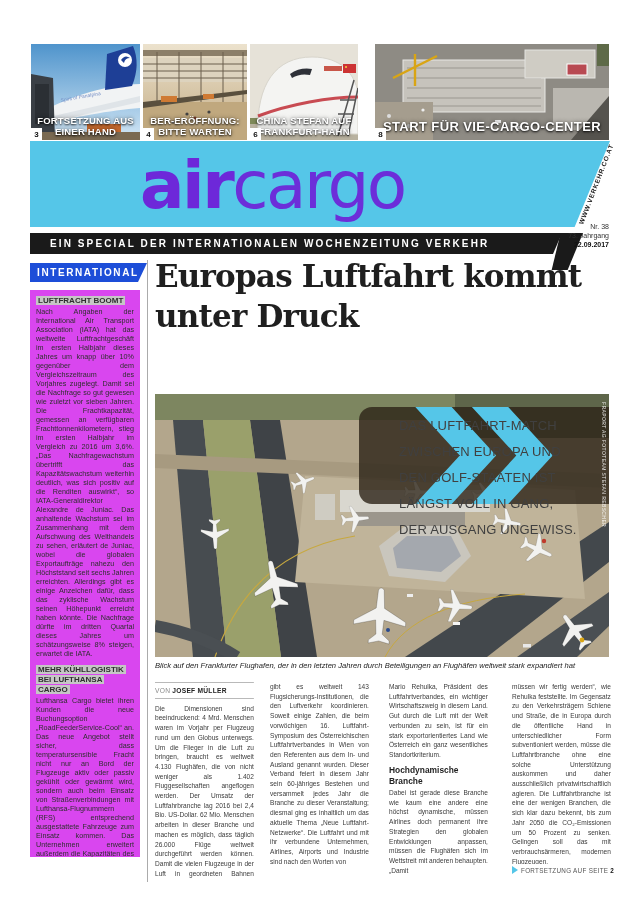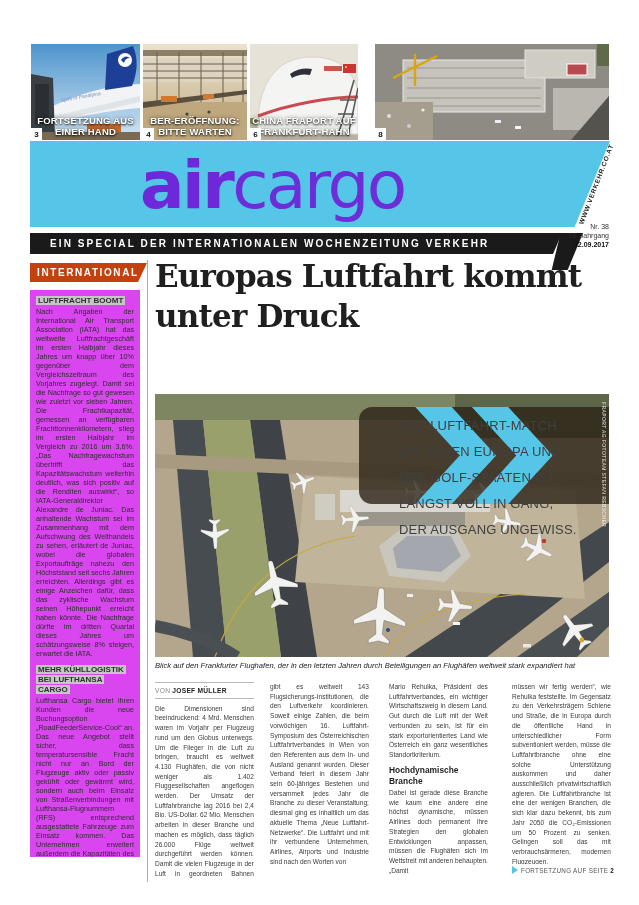"CHINA FRAPORT AUF FRANKFURT-HAHN" div.thumb-caption { text: FRAPORT -> STEFAN }
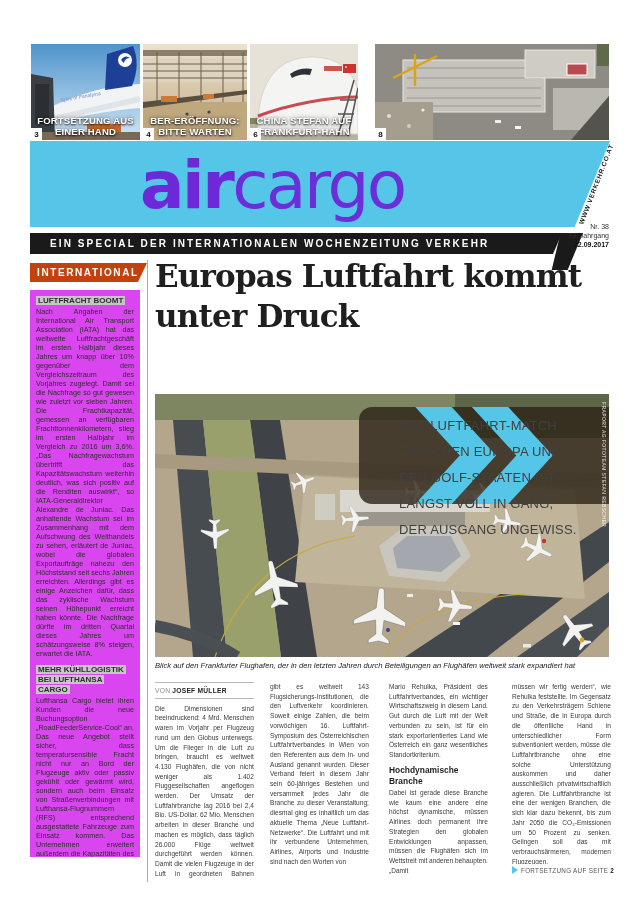"START FÜR VIE-CARGO-CENTER" div.thumb-caption { html: none -> <div>START FÜR VIE-CARGO-CENTER</div> }
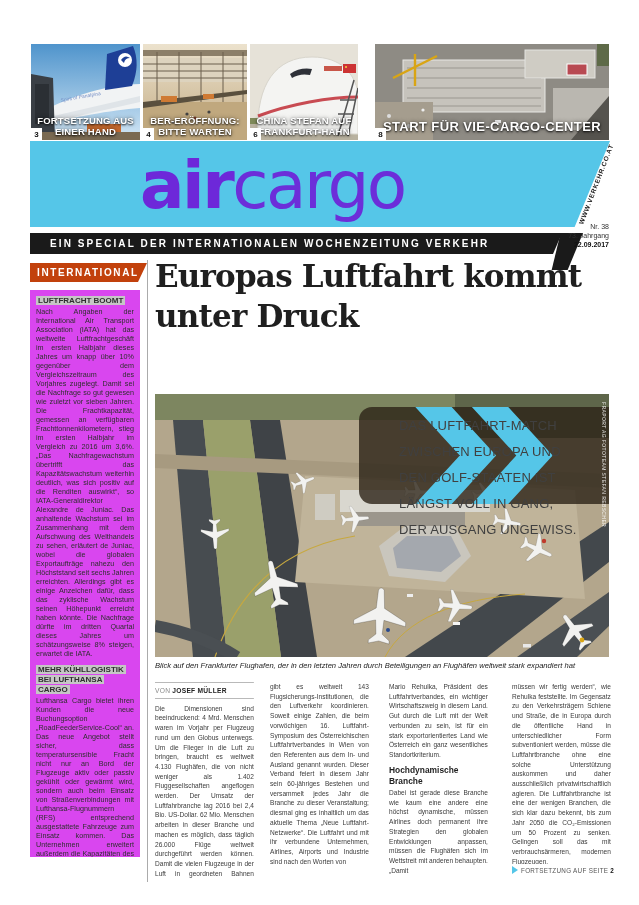"INTERNATIONAL" .sectionlabel { background: #c2410c -> #1d4ed8 }
